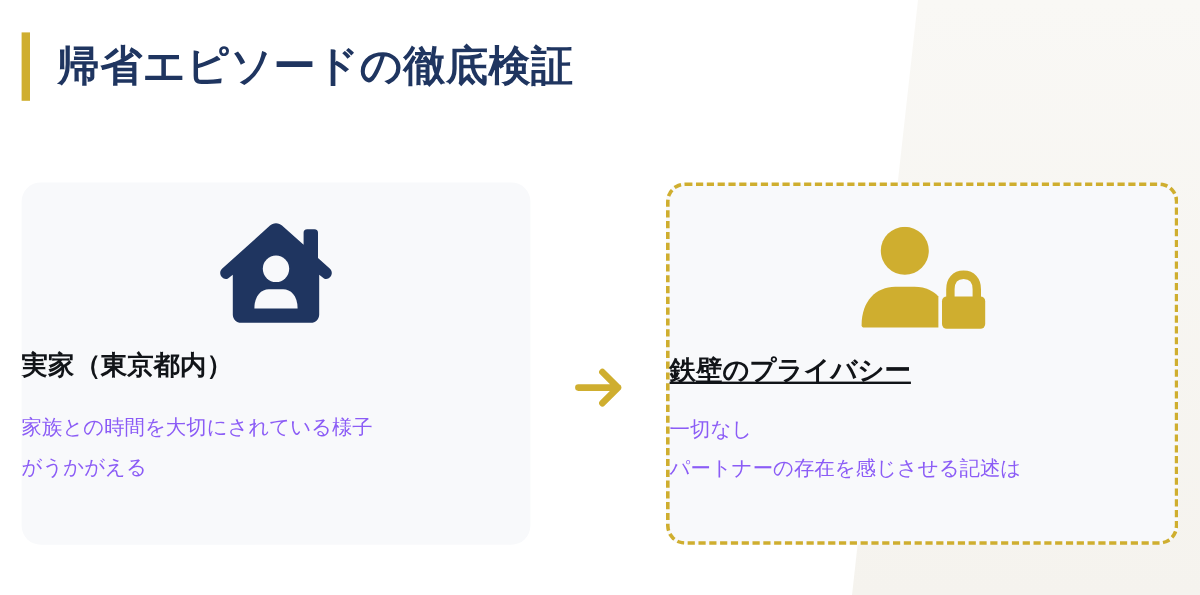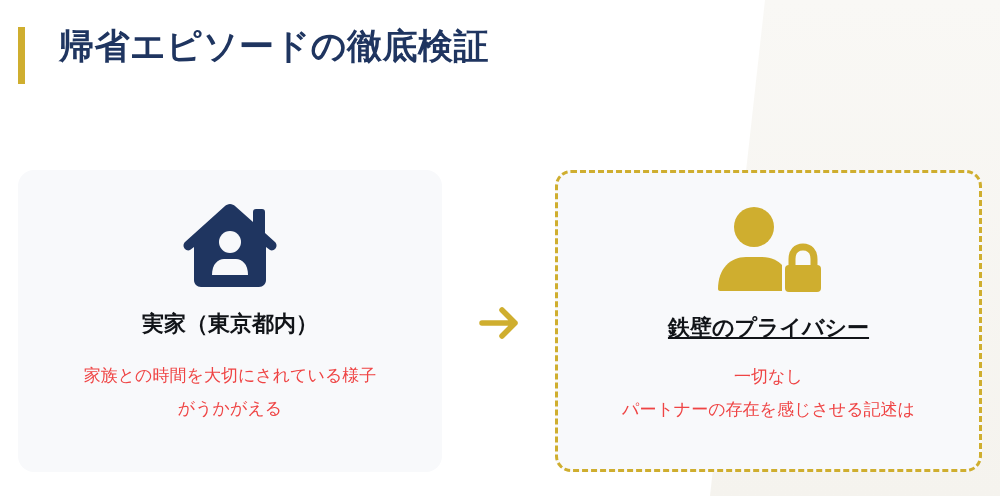"帰省エピソードの徹底検証" .title-wrap { align-items: none -> center; gap: 11px -> none }
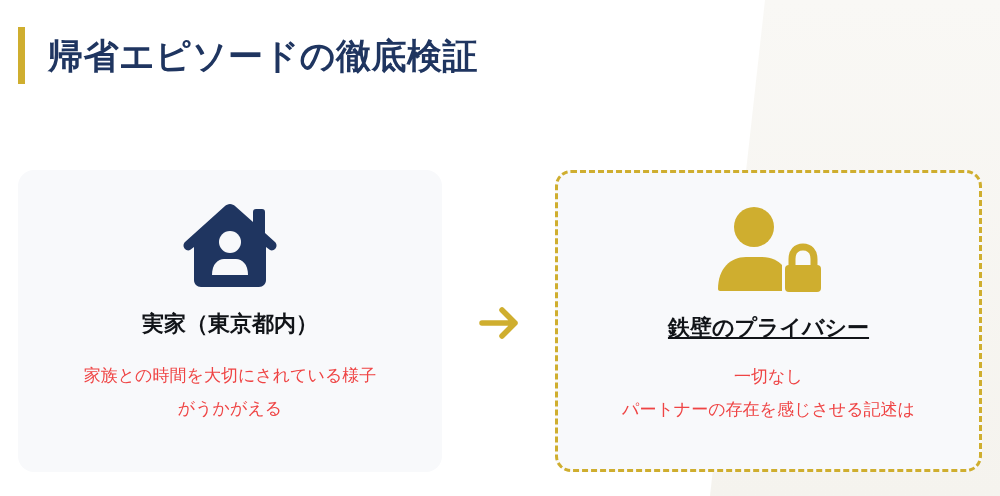"実家（東京都内）" .card { text-align: center -> none; top: 170px -> 152px }
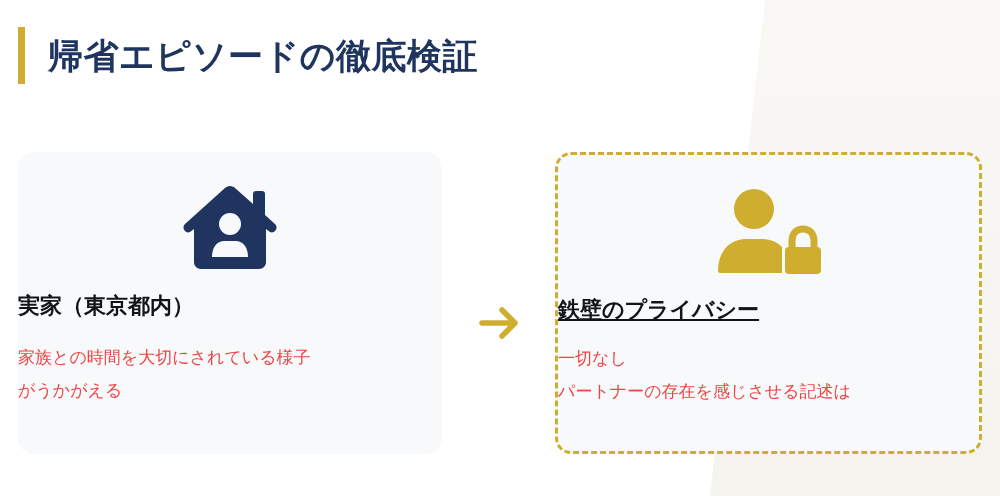"家族との時間を大切にされている様子" .card-desc { color: #ef4444 -> #8b5cf6 }
